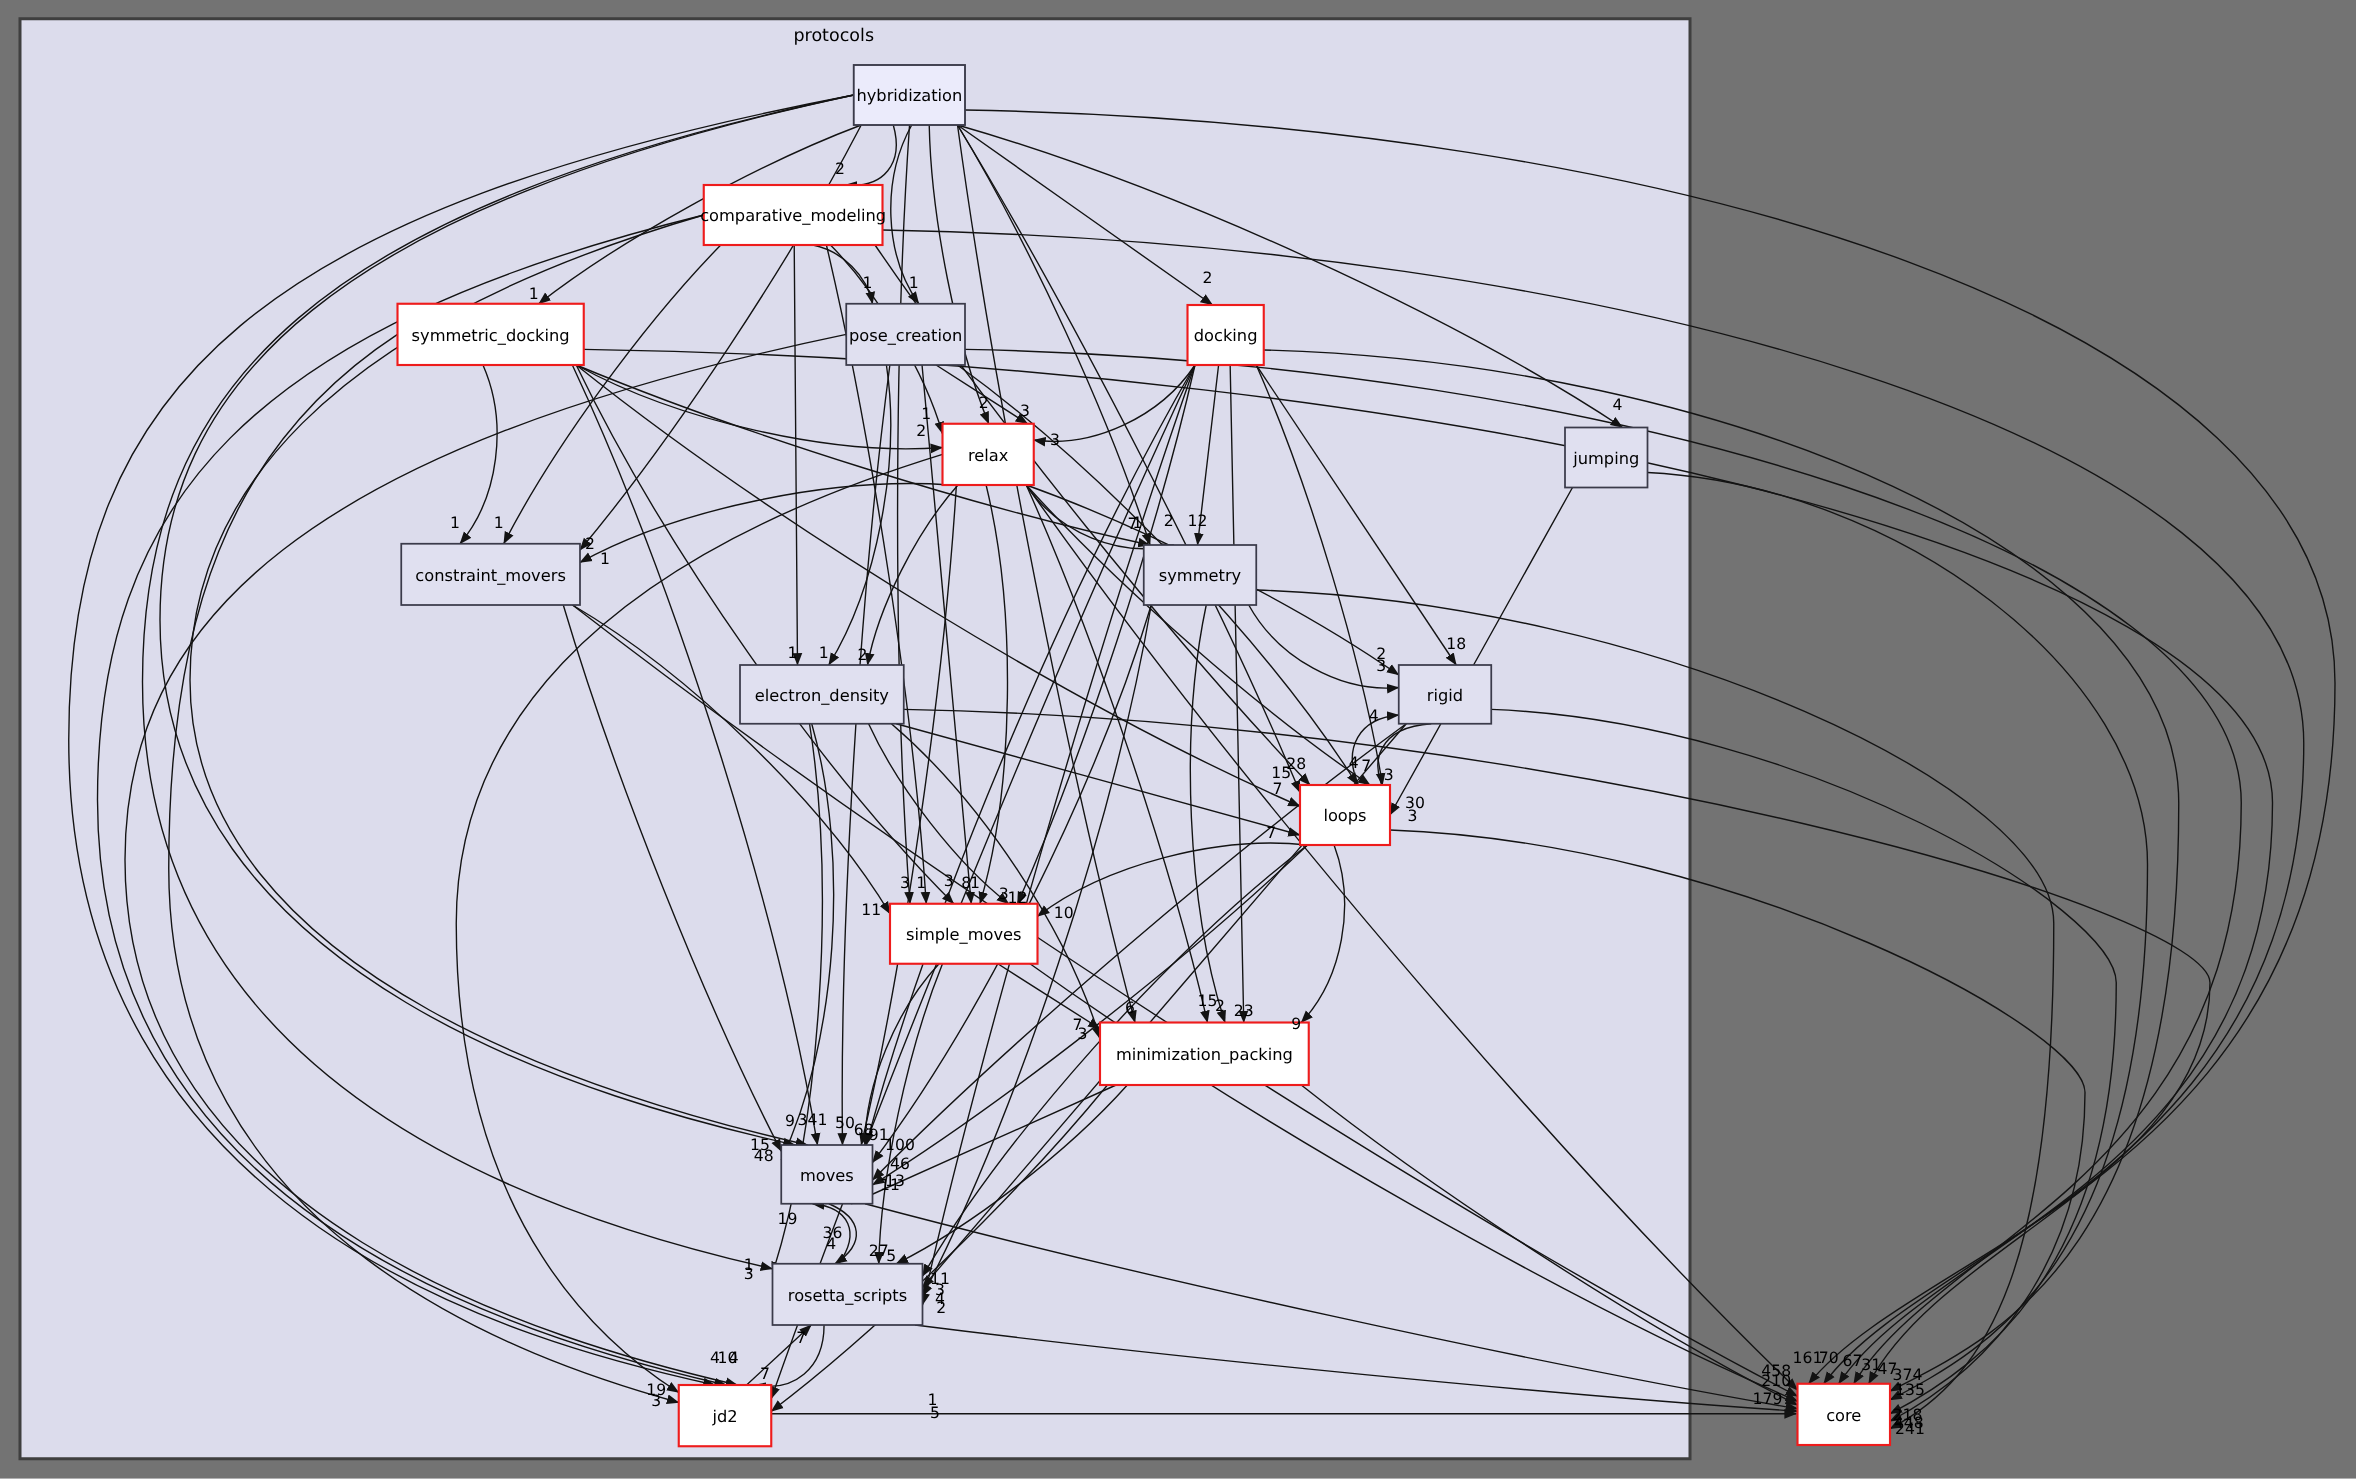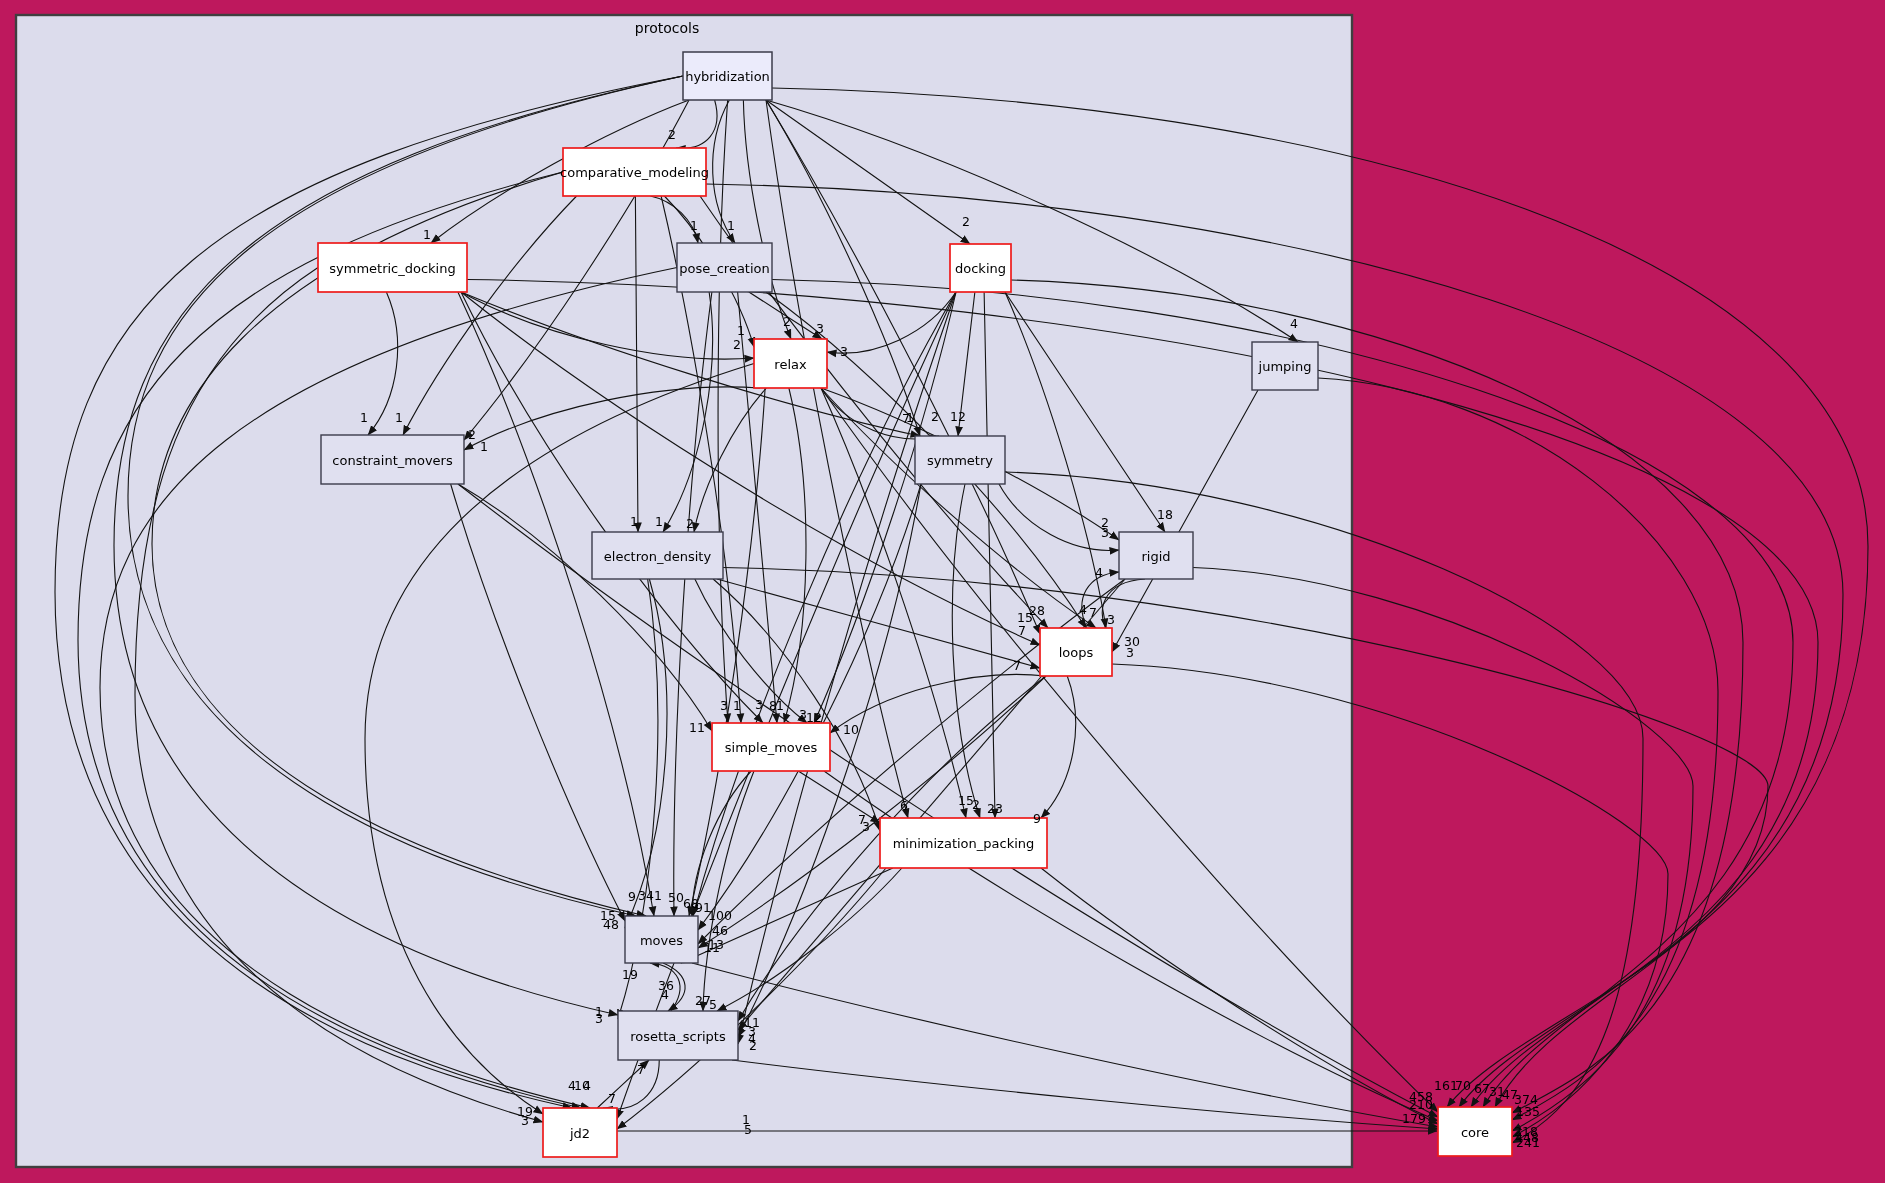"protocols" #stage { background: #be185d -> #737373 }
